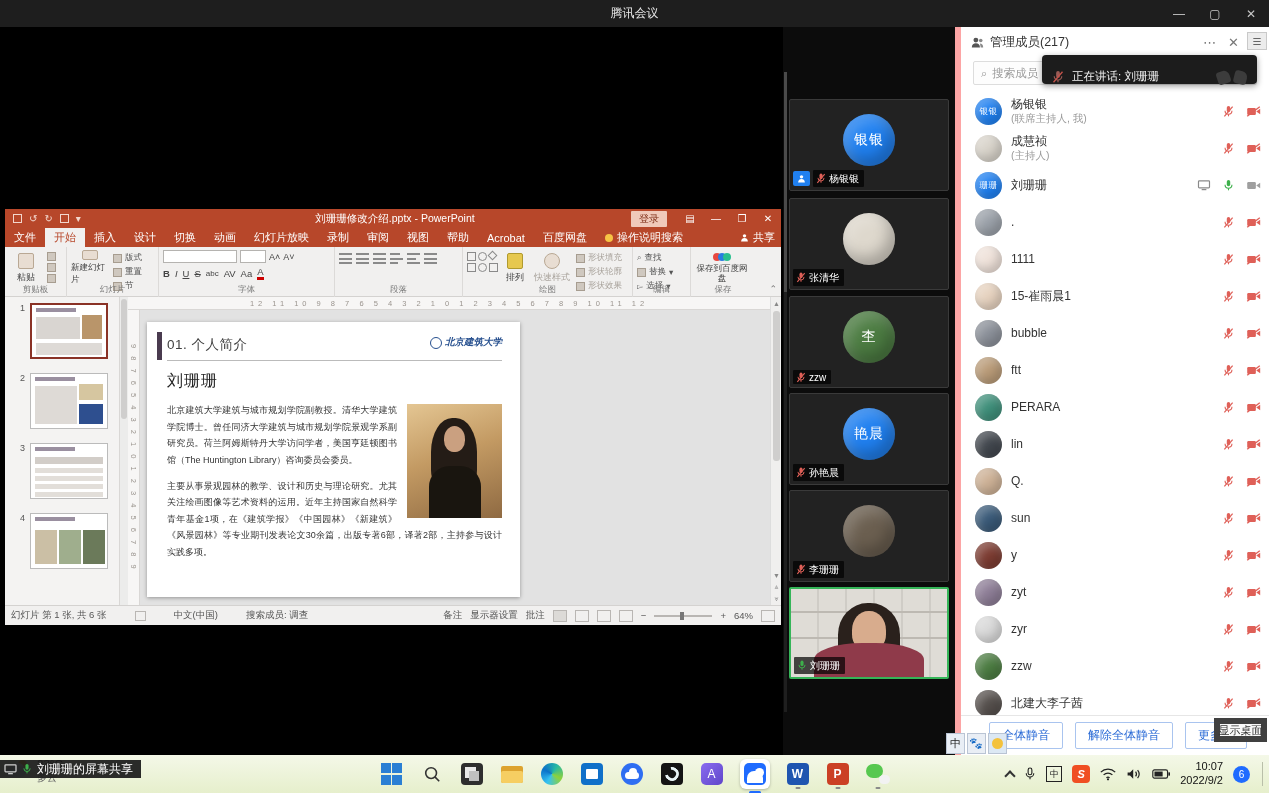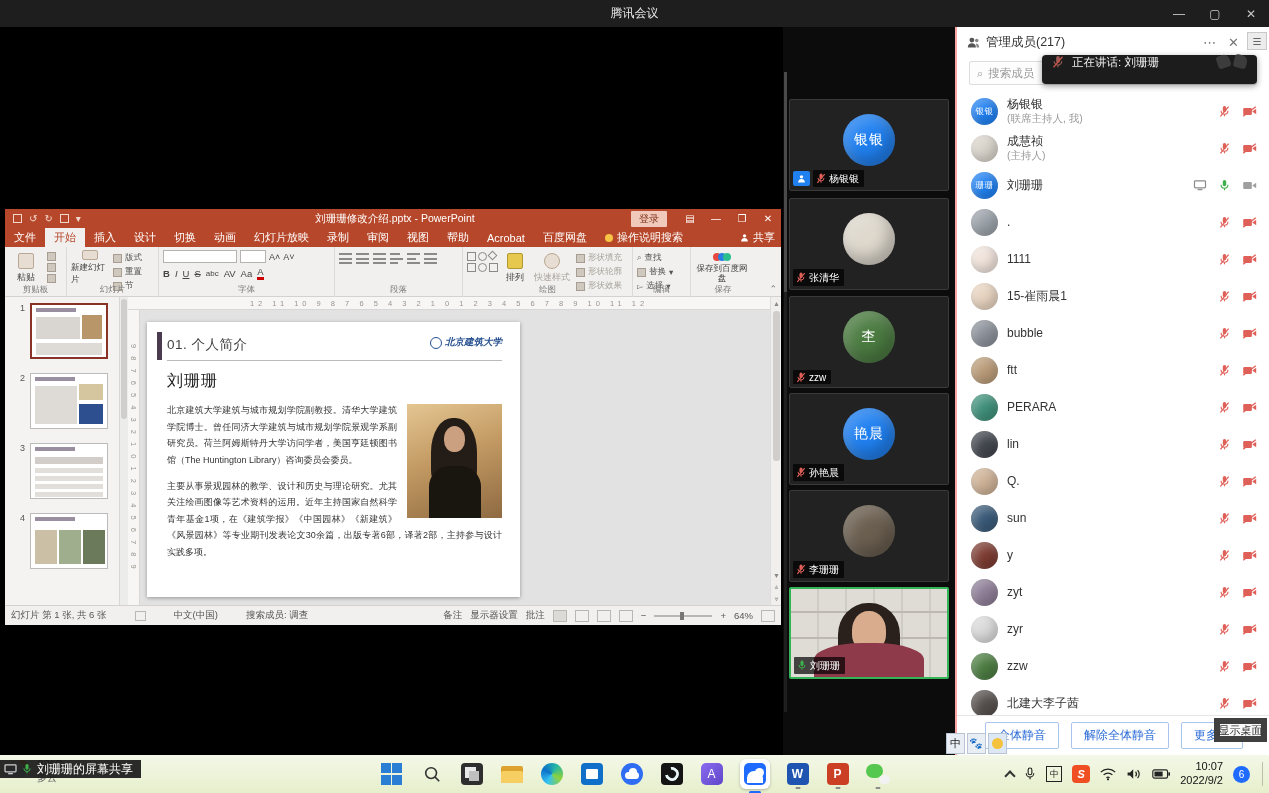"管理成员(217)" #members { border-left: 2px solid #fca5a5 -> 6px solid #fca5a5 }
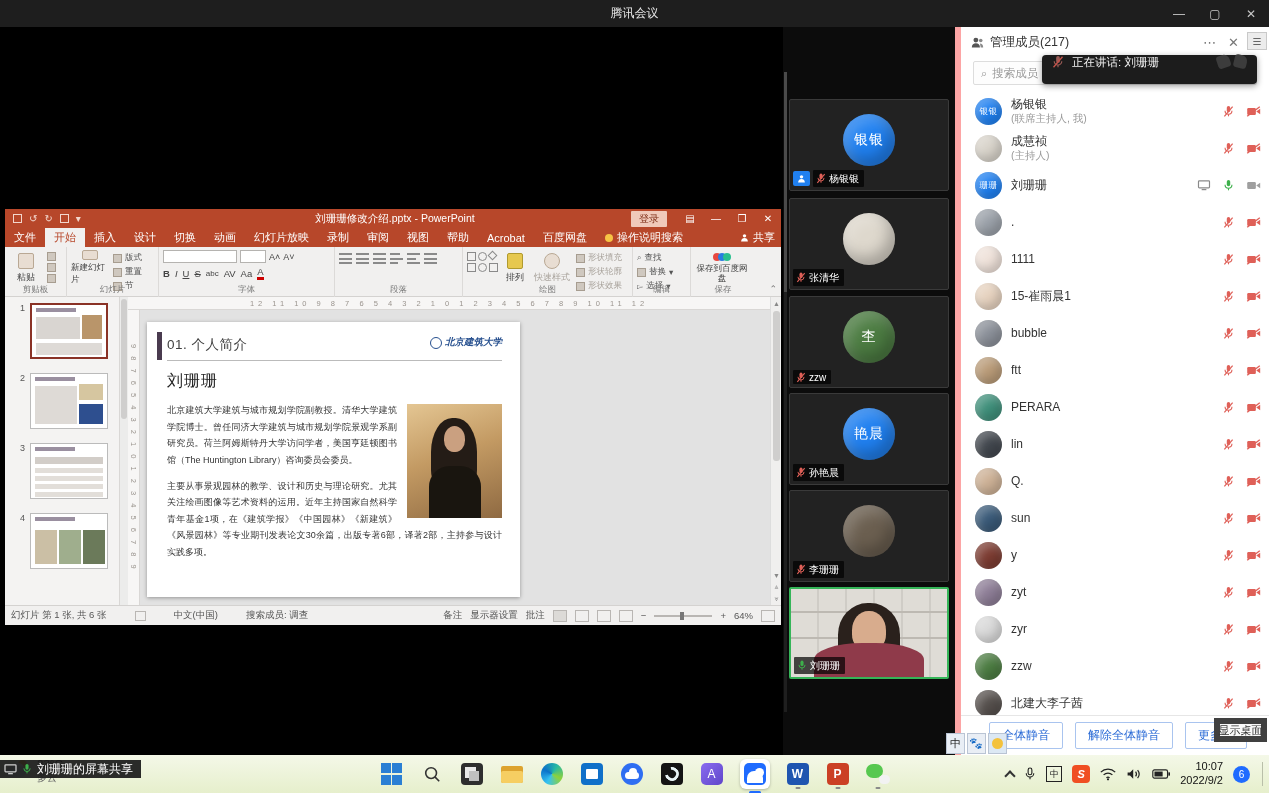"正在讲话: 刘珊珊" #toast { align-items: flex-start -> flex-end }
